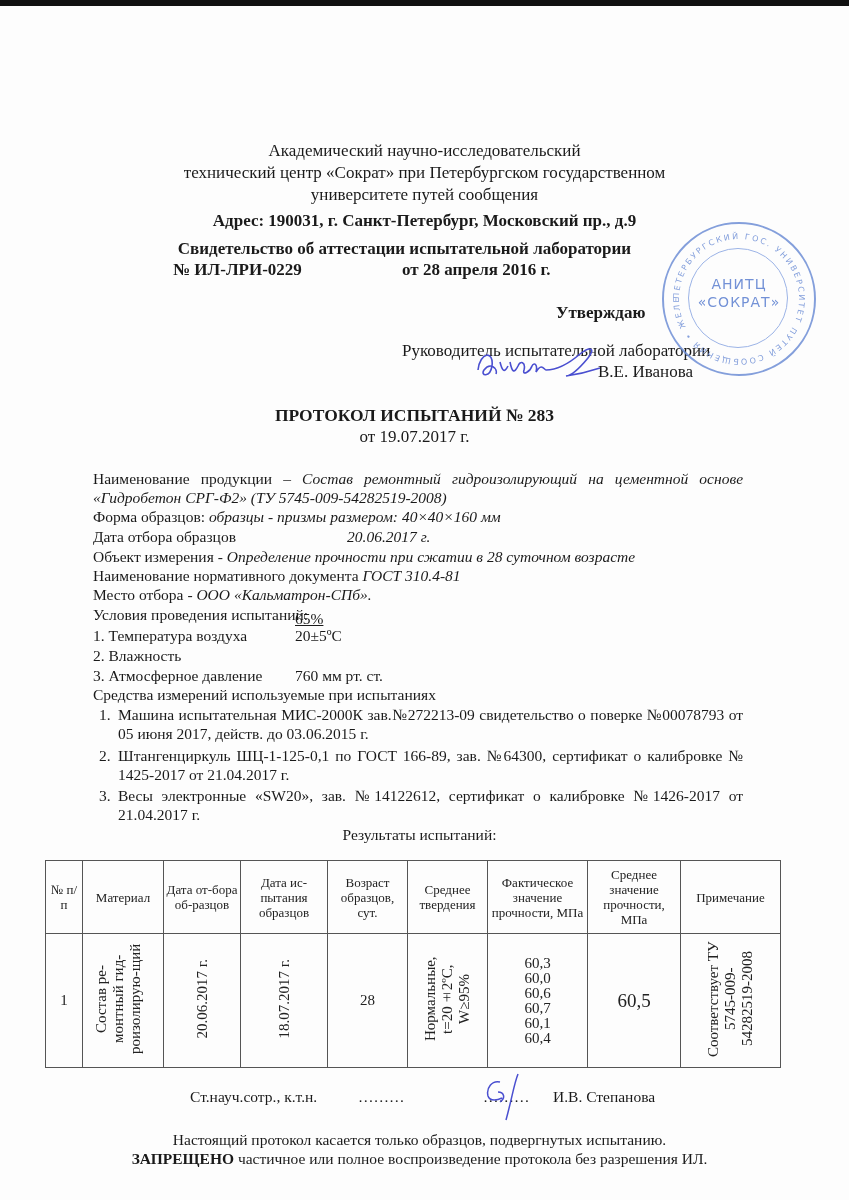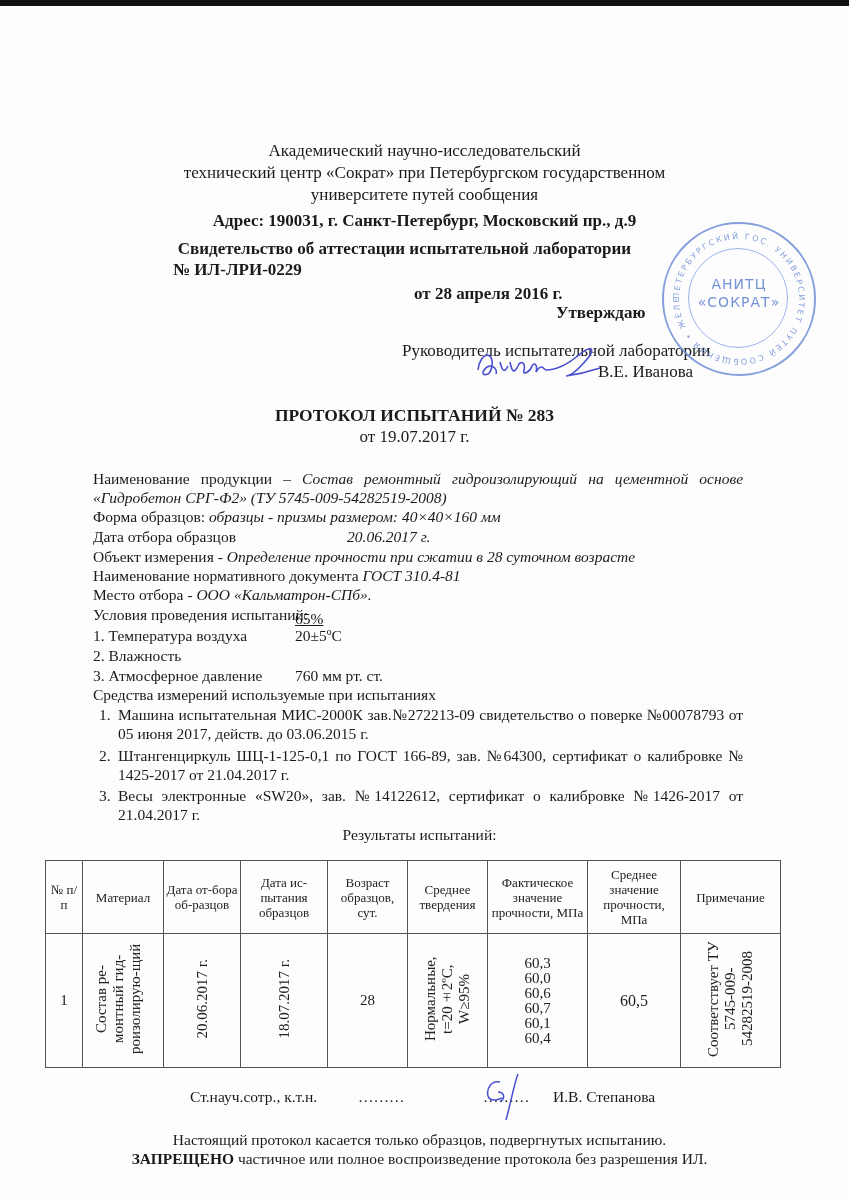"от 28 апреля 2016 г." div.abs { left: 414px -> 402px; margin-top: 24px -> none }
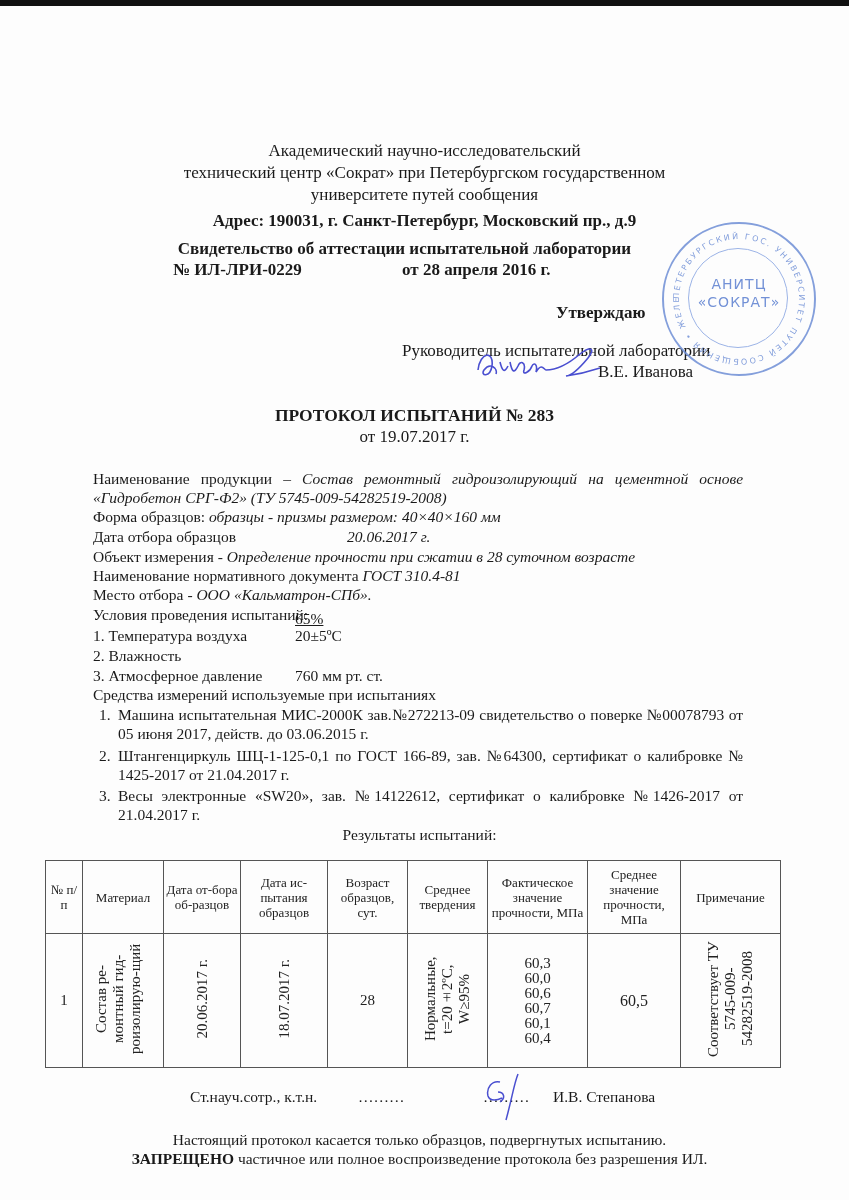"60,5" td { font-size: 16px -> 19px }
